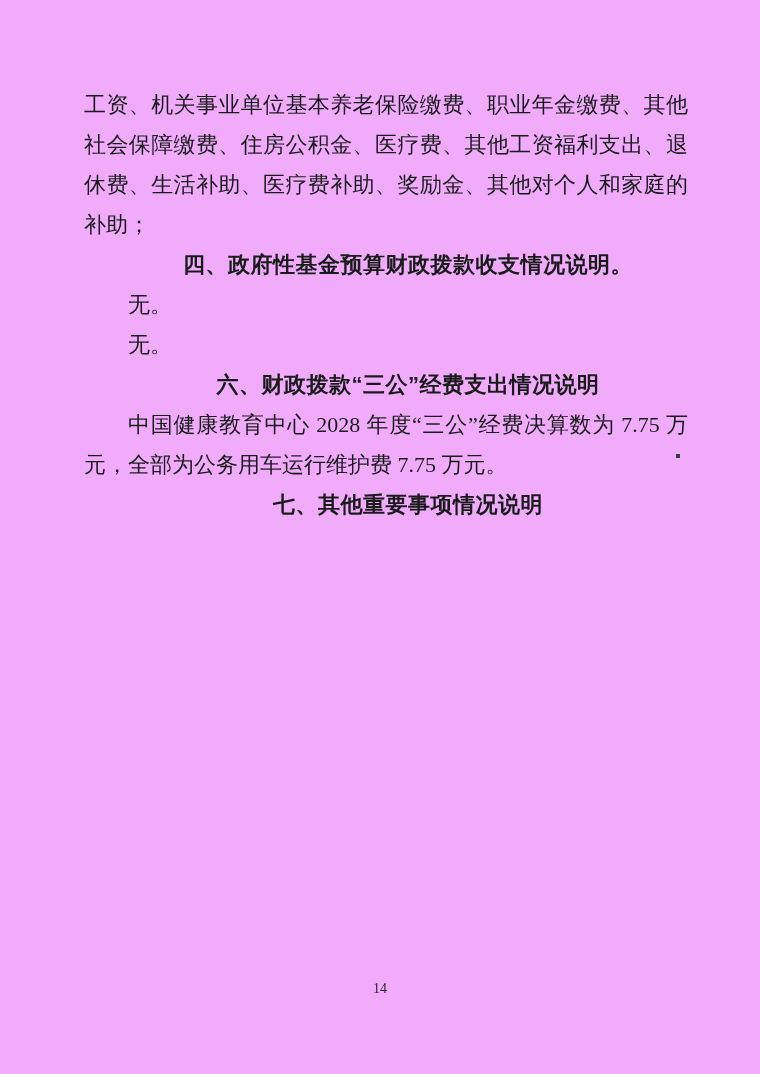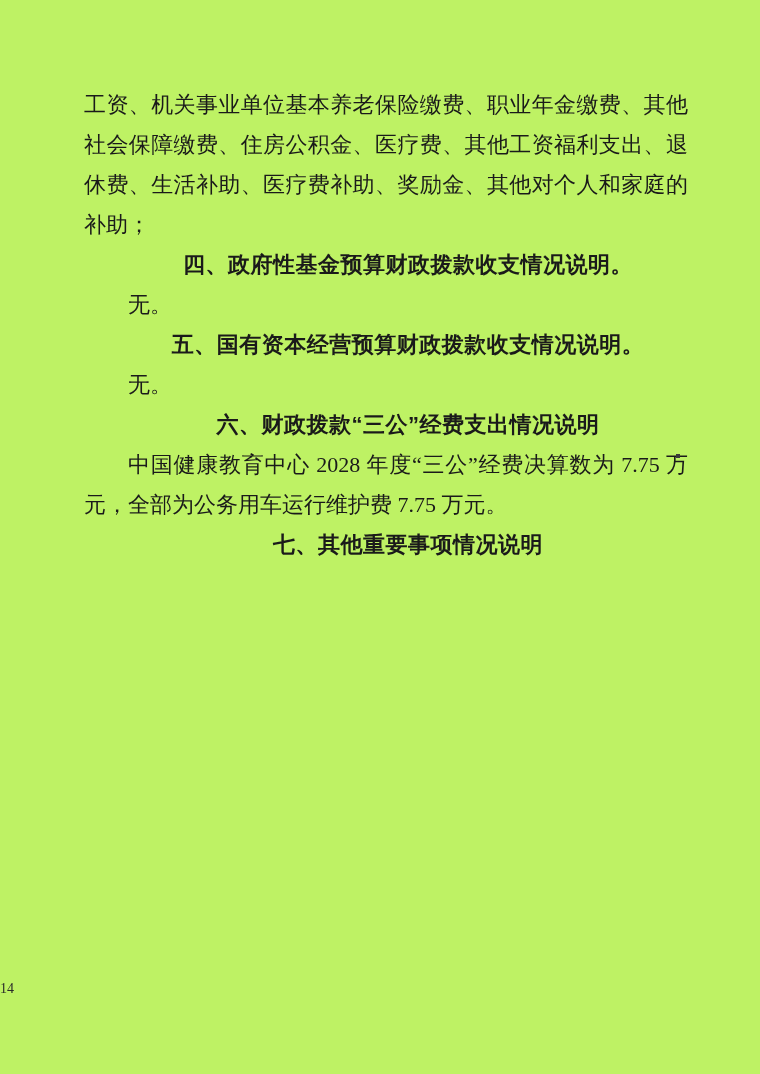"工资、机关事业单位基本养老保险缴费、职业年金缴费、其他社会保障缴费、住房公积金、" .page { background: #bef264 -> #f0abfc }
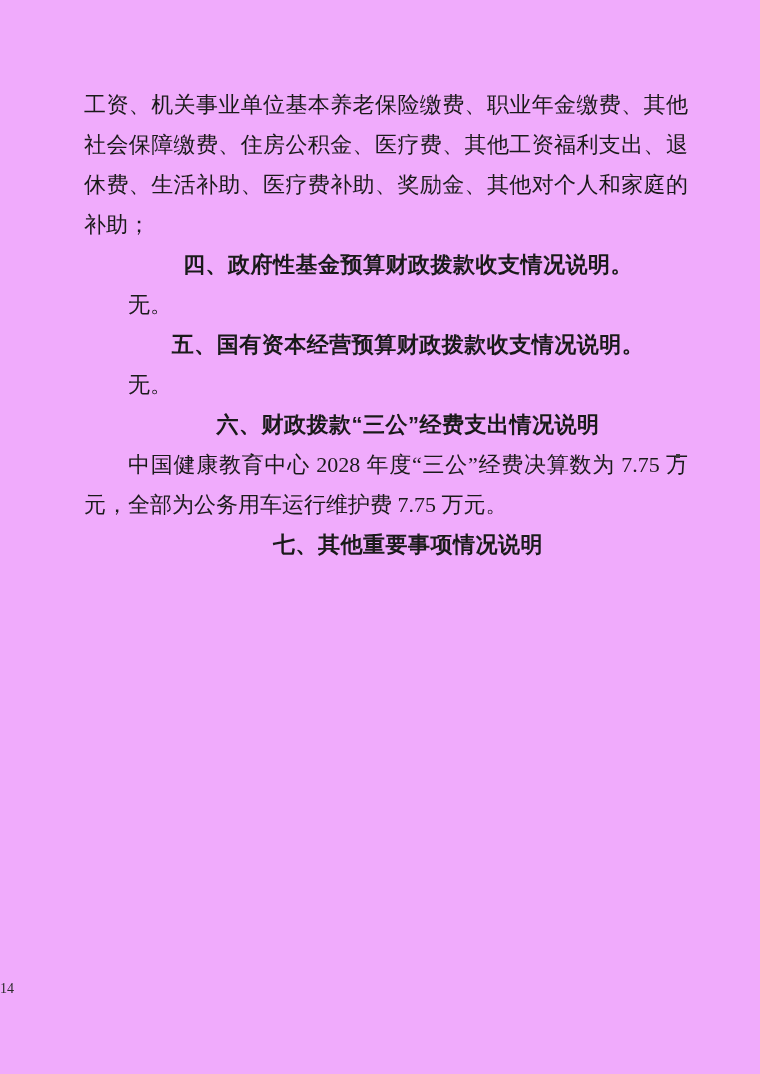"五、国有资本经营预算财政拨款收支情况说明。" p.heading { html: <p>五、国有资本经营预算财政拨款收支情况说明。</p> -> none }
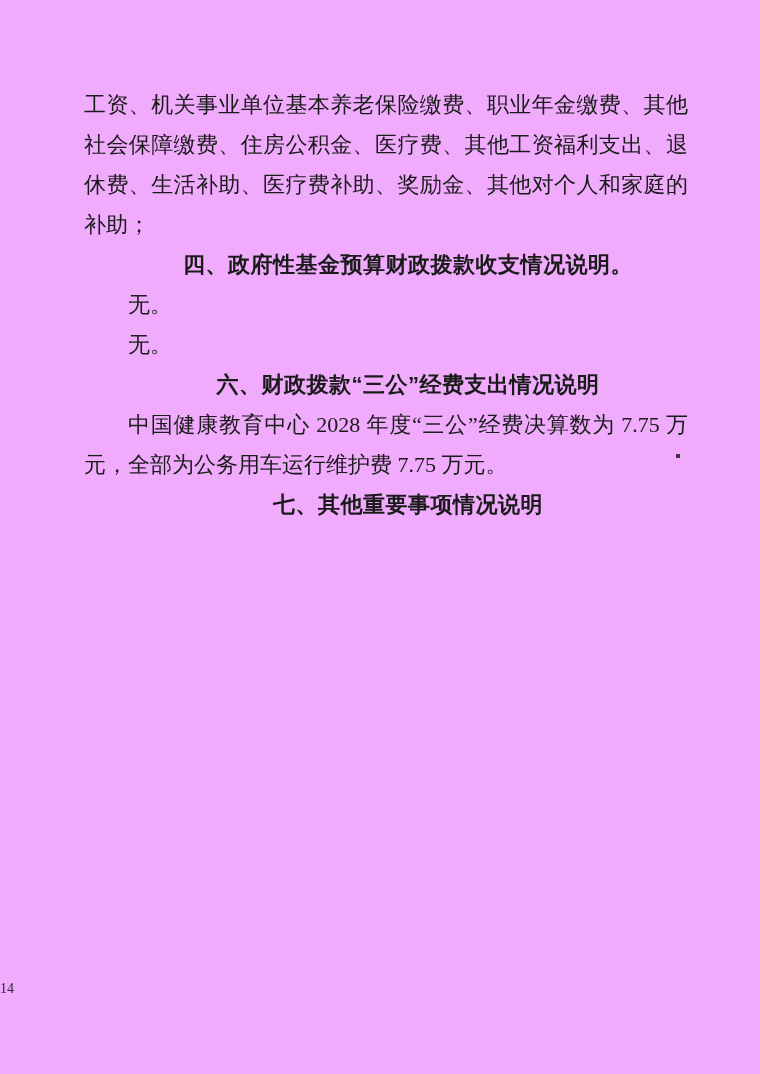"14" .footer { text-align: none -> center }
